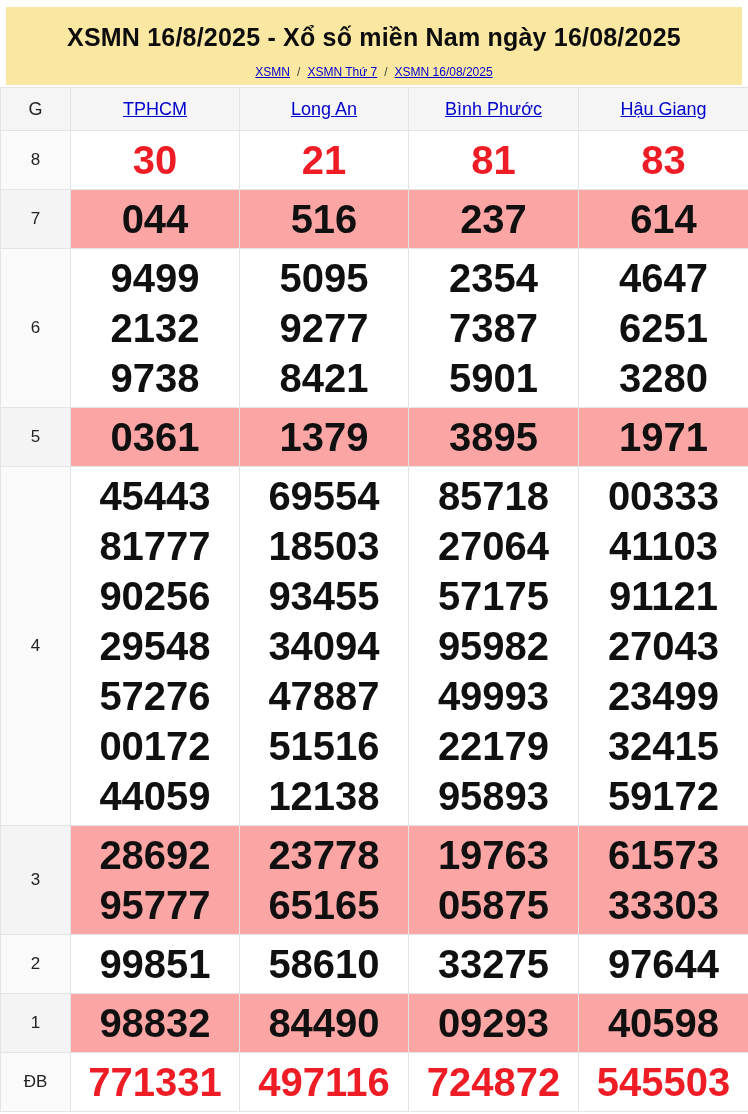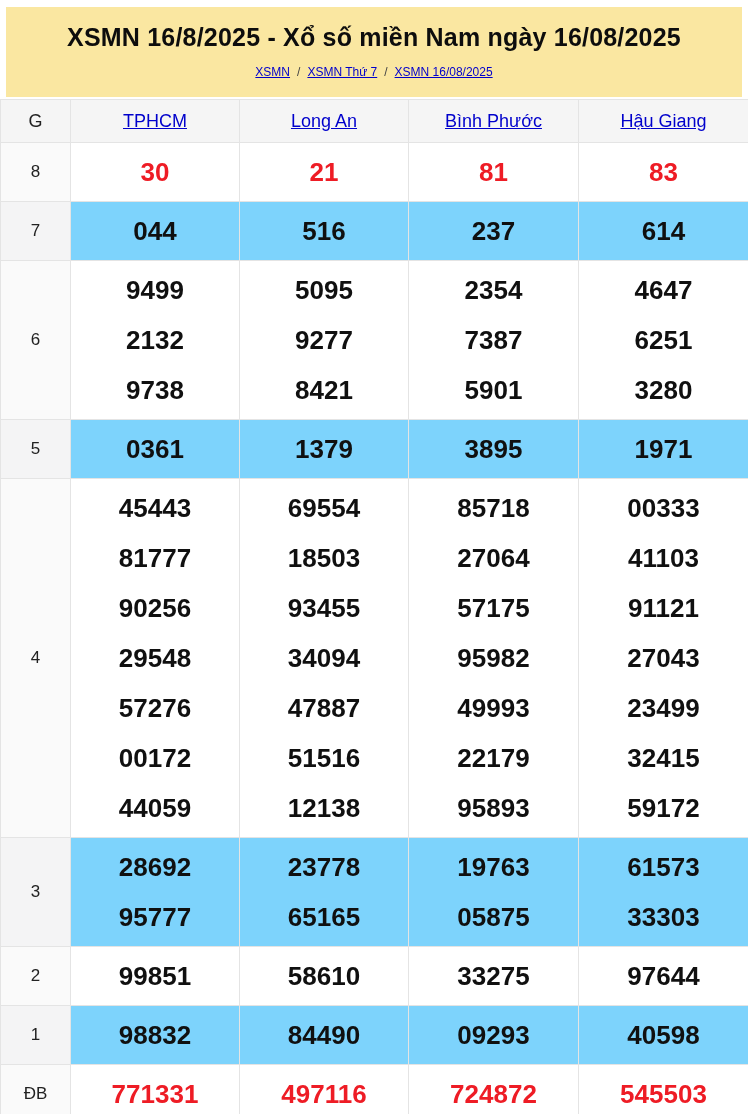"XSMN 16/8/2025 - Xổ số" .hero { padding: 15px 10px 15px 10px -> 15px 10px 3px 10px }
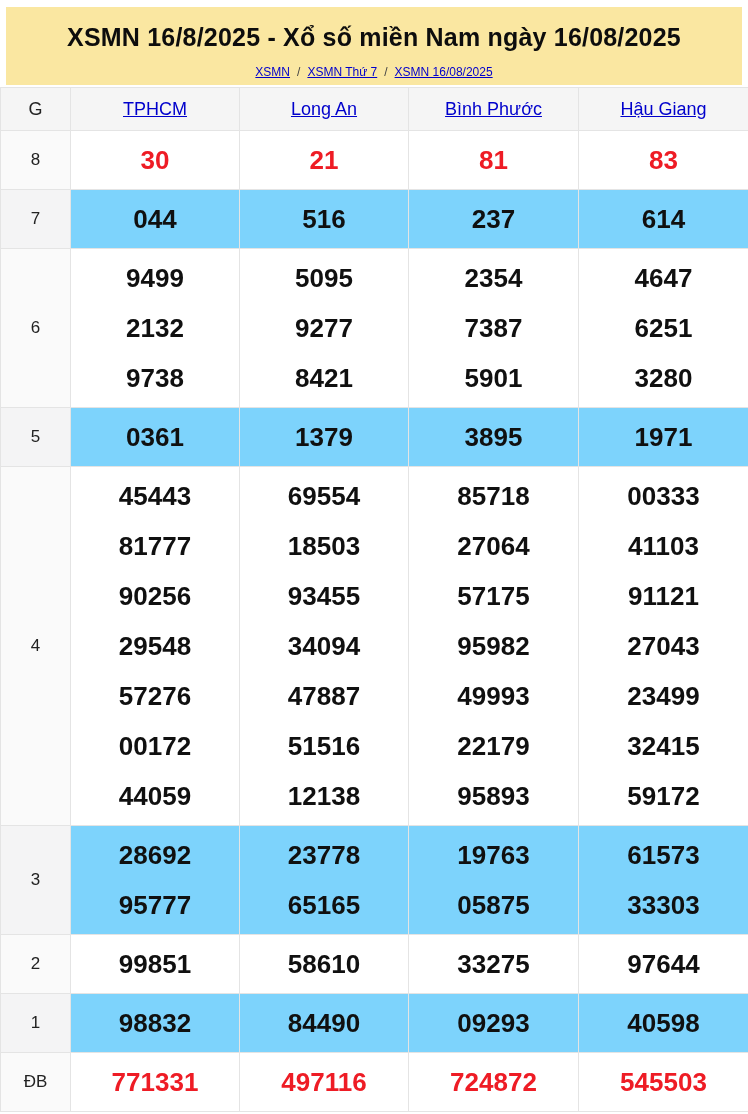"30" td.nums { font-size: 26px -> 40px }
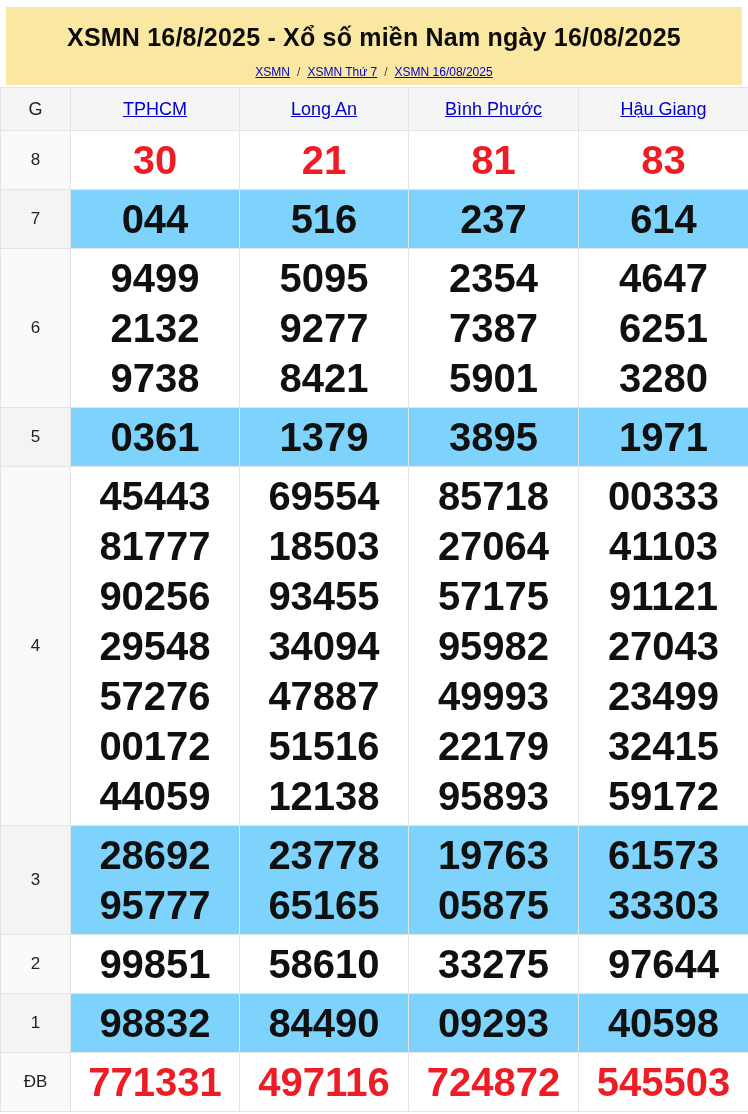"044" tr.striped td.nums { background: #7dd3fc -> #fca5a5 }
